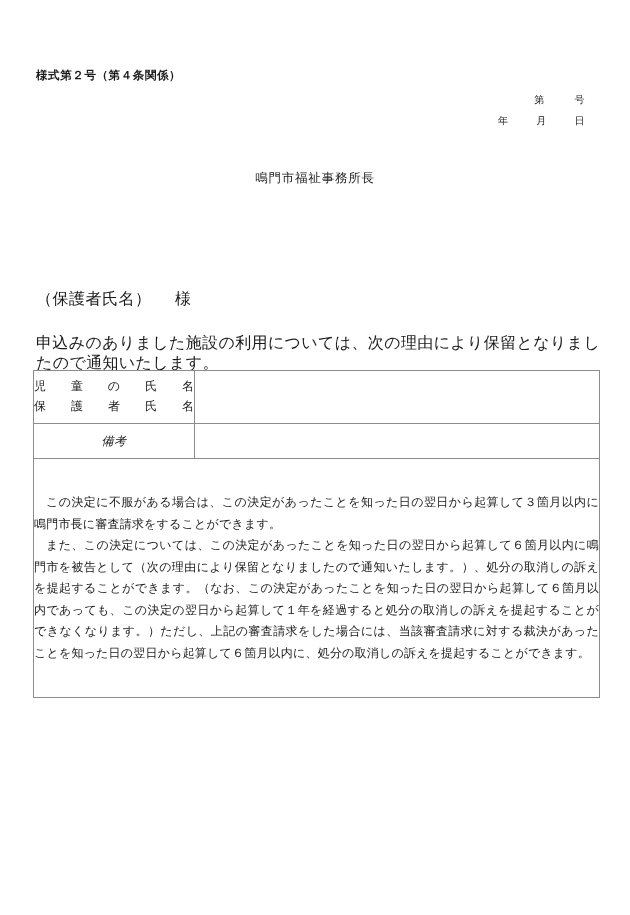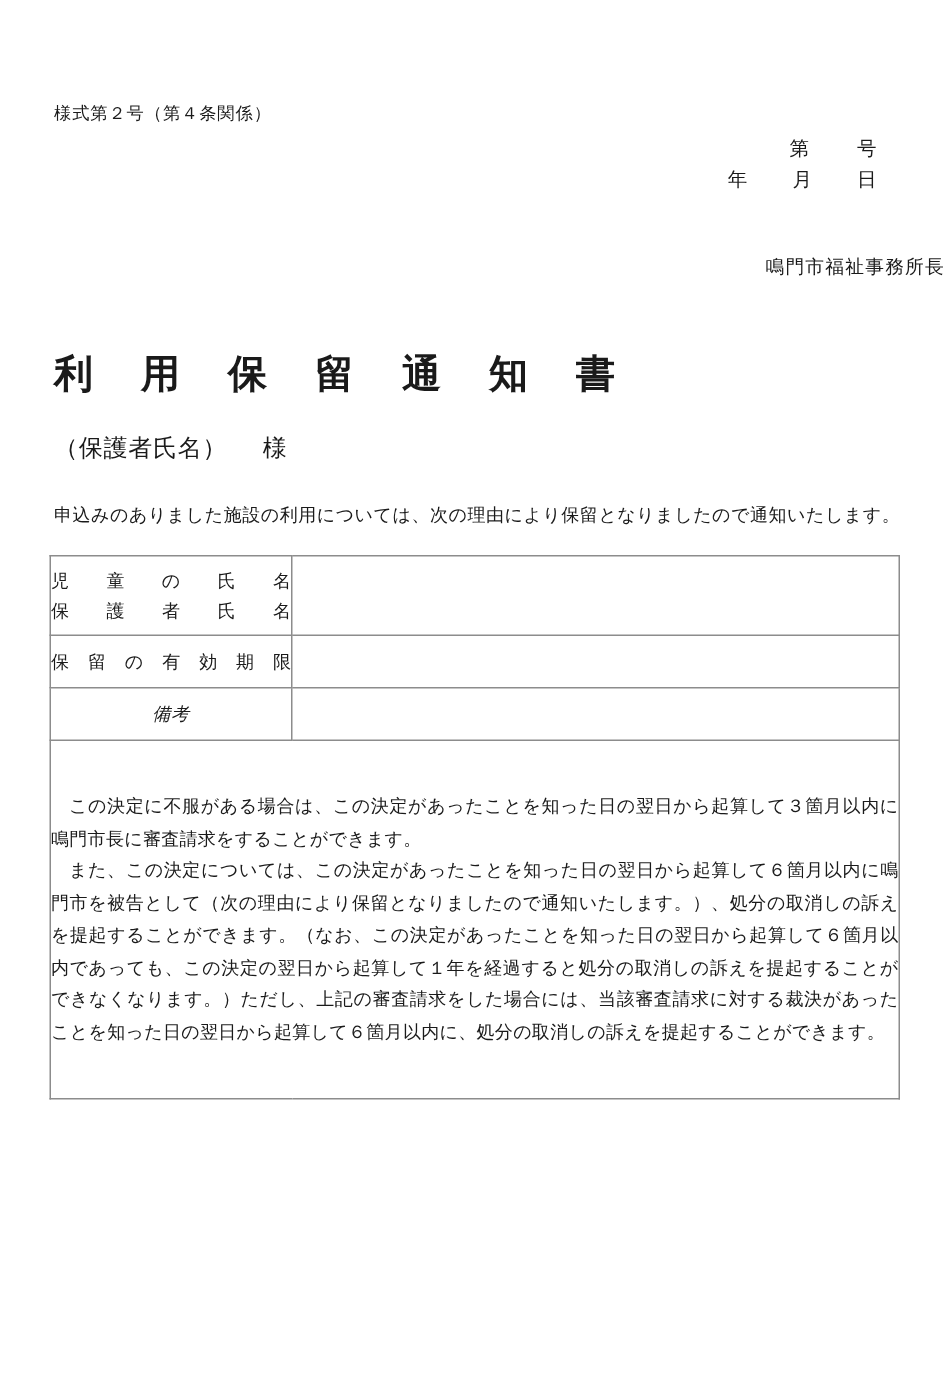"様式第２号（第４条関係）" .form-no { font-weight: none -> bold }
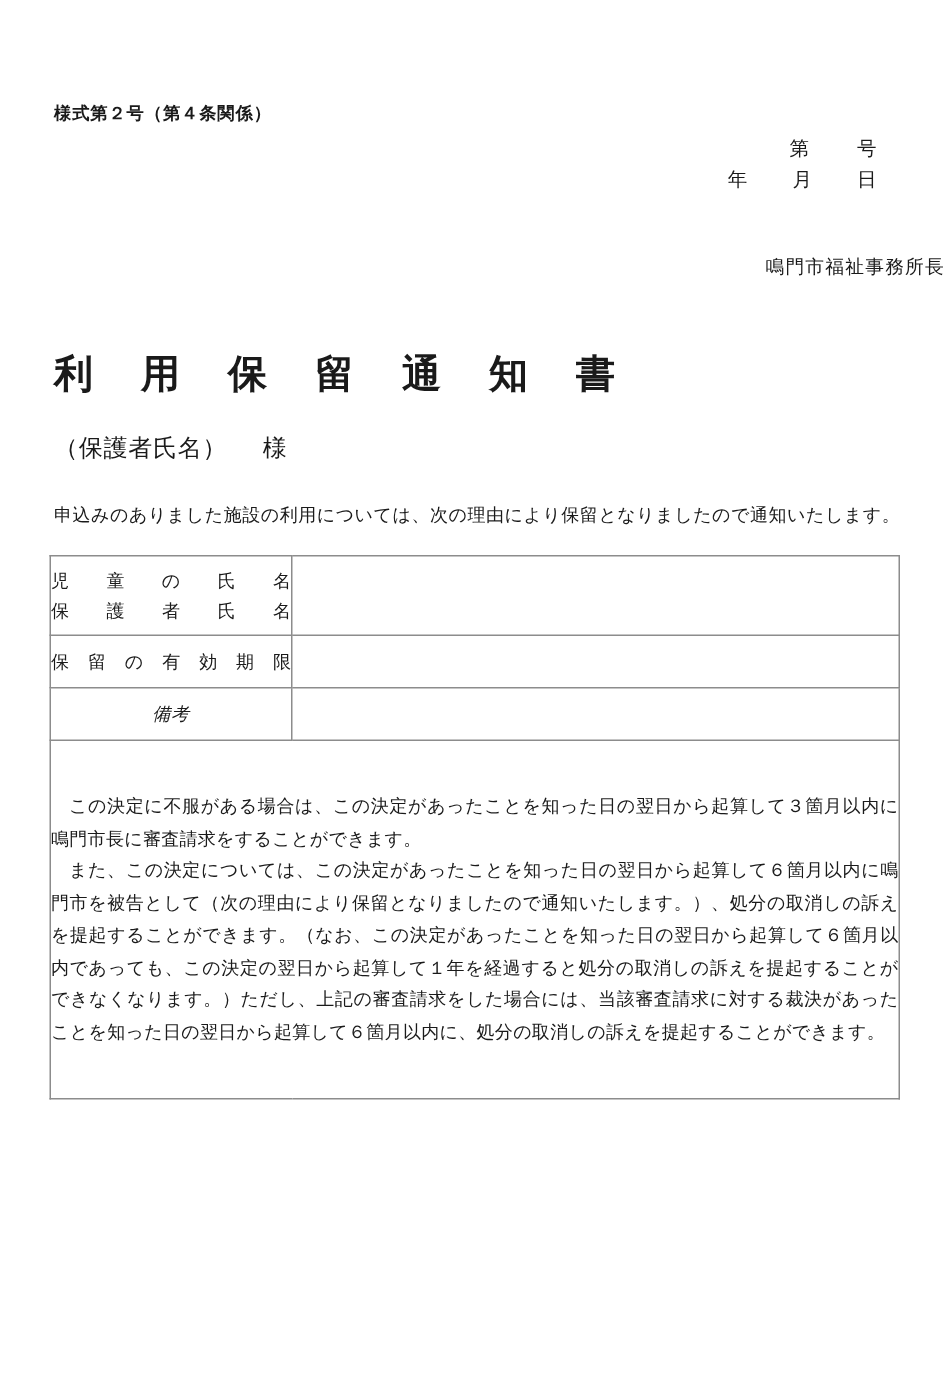"第 号" .doc-meta { font-size: 13px -> 10px }
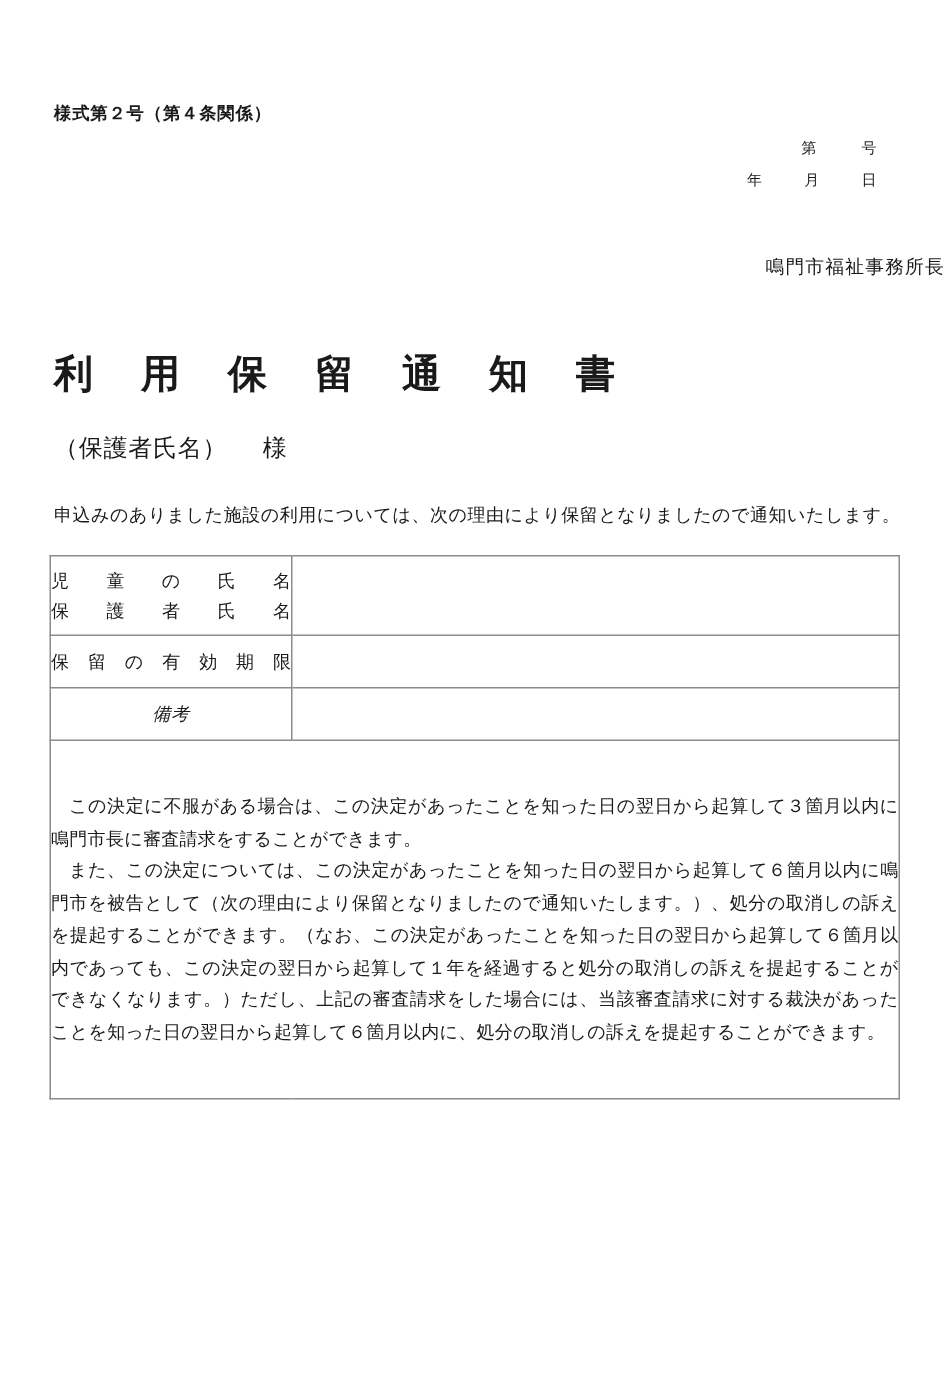"鳴門市福祉事務所長" .issuer { text-align: right -> center }
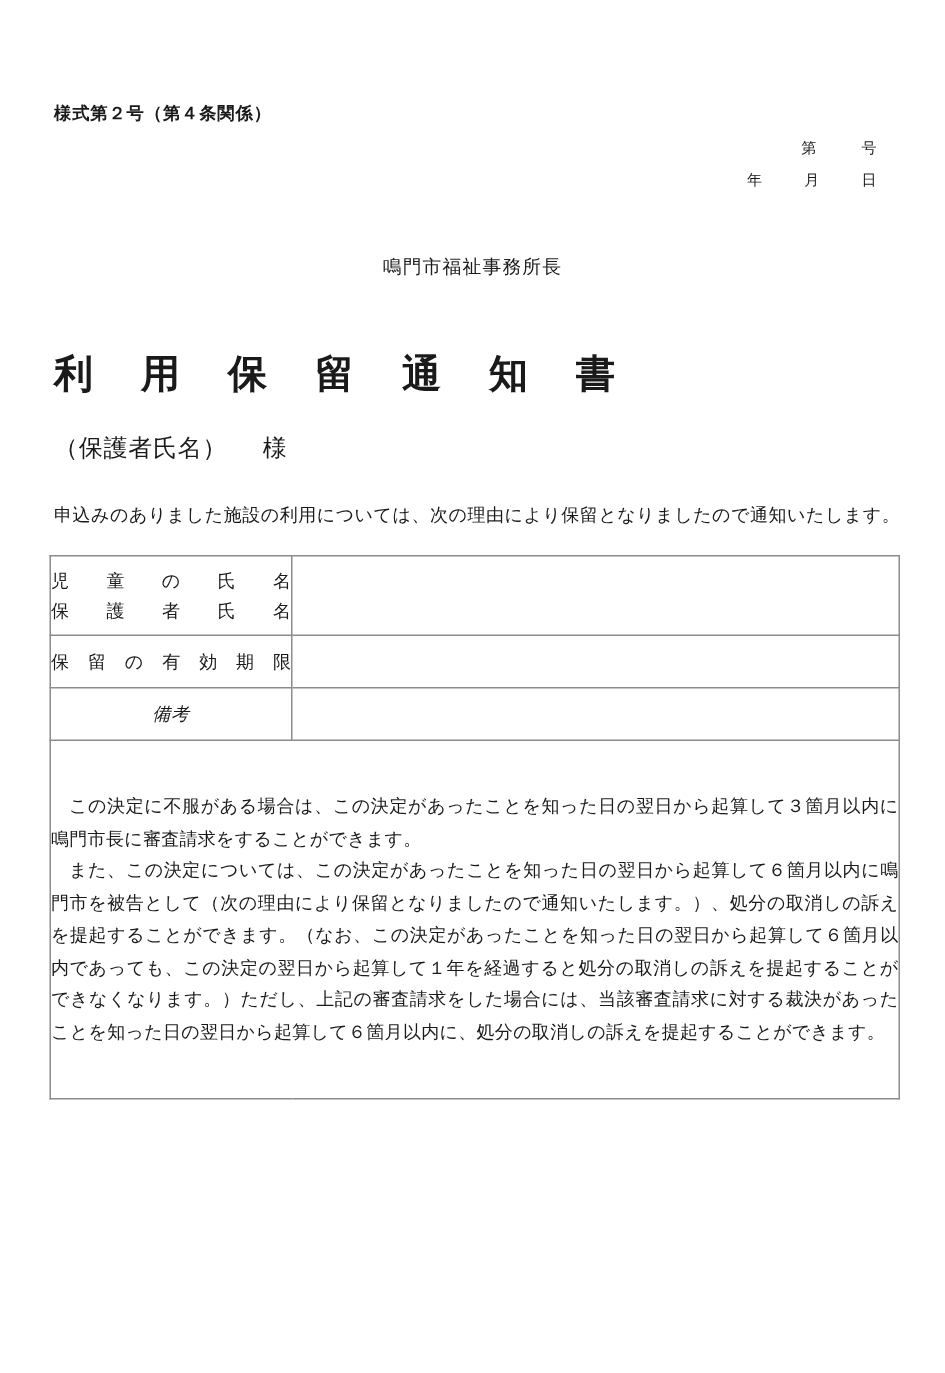"利用保留通知書" div.doc-title { html: <div>利用保留通知書</div> -> none }
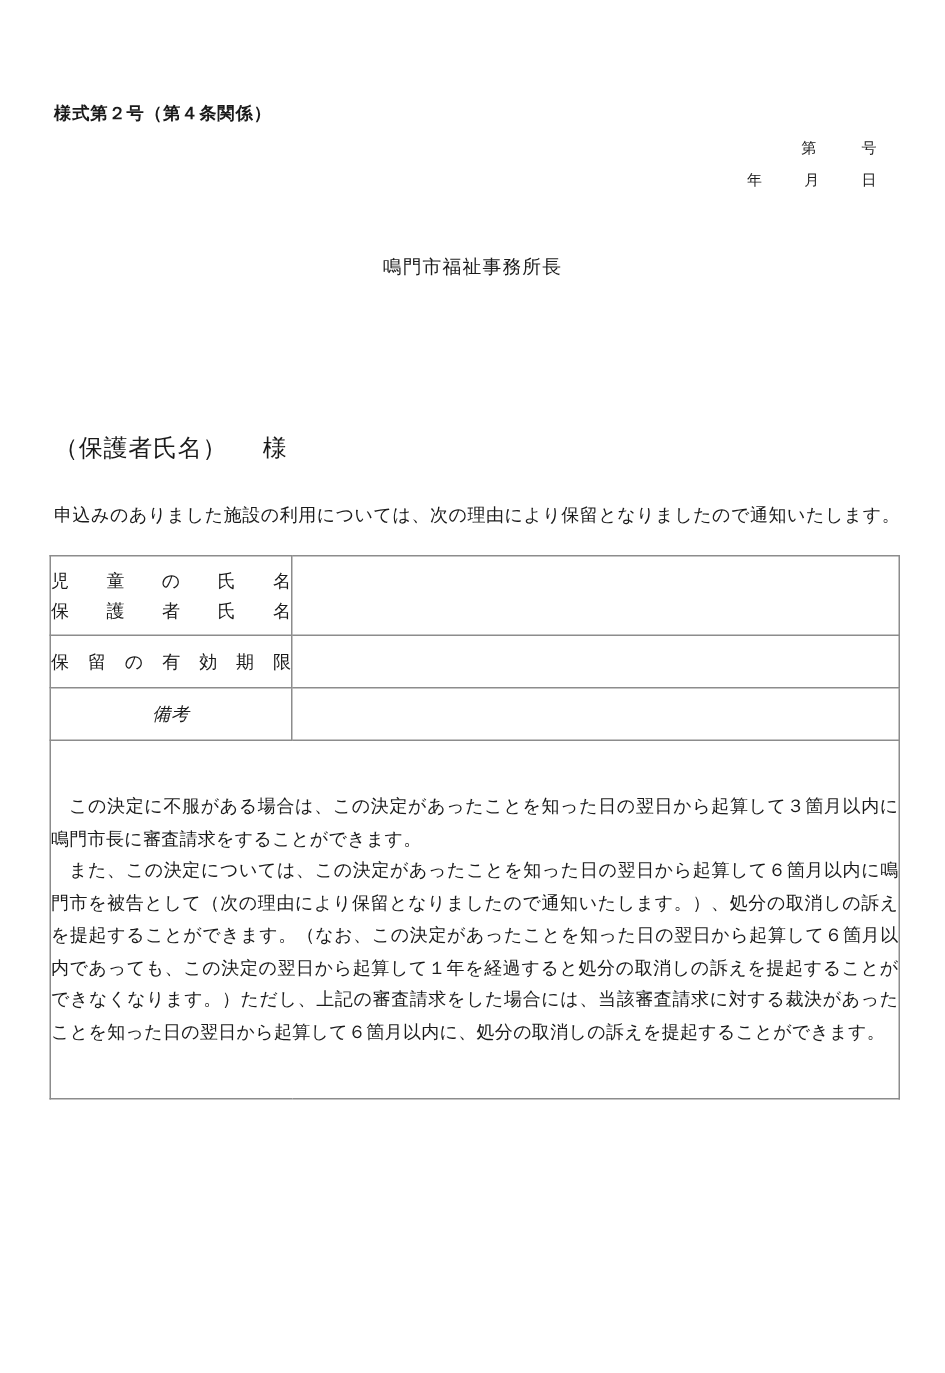"申込みのありました施設の利用については、次の理由により保留となりましたので通知い" .intro { font-size: 12px -> 16px }
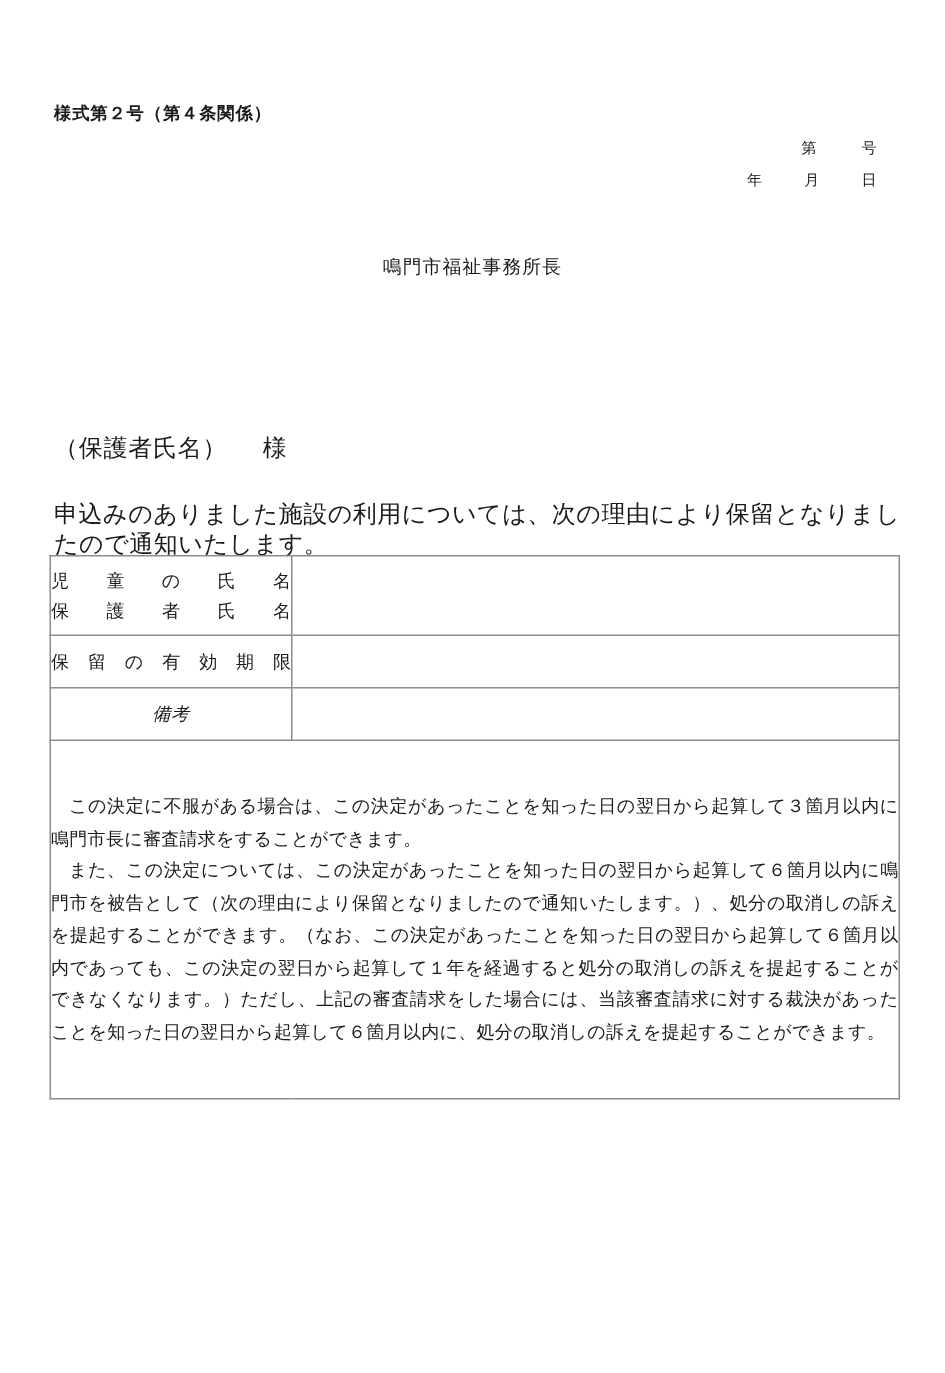"児童の氏名" .row-name td { font-family: none -> Liberation Mono, monospace }
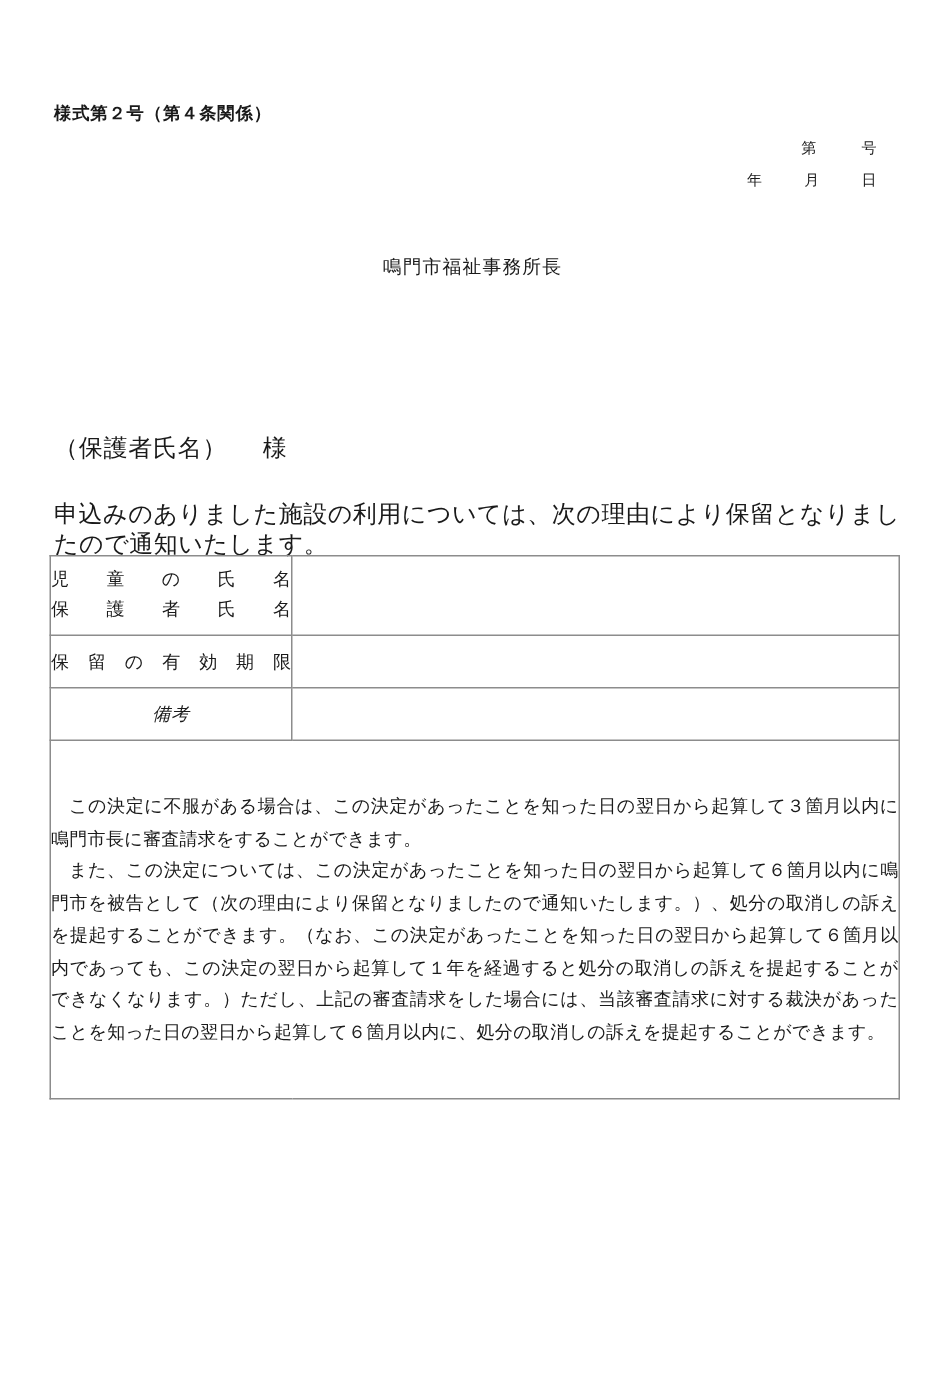"保留の有効期限" tr.row-expiry { html: <tr> <td> <span>保留の有効期限</span> </td> <td></td> </tr> -> none }
